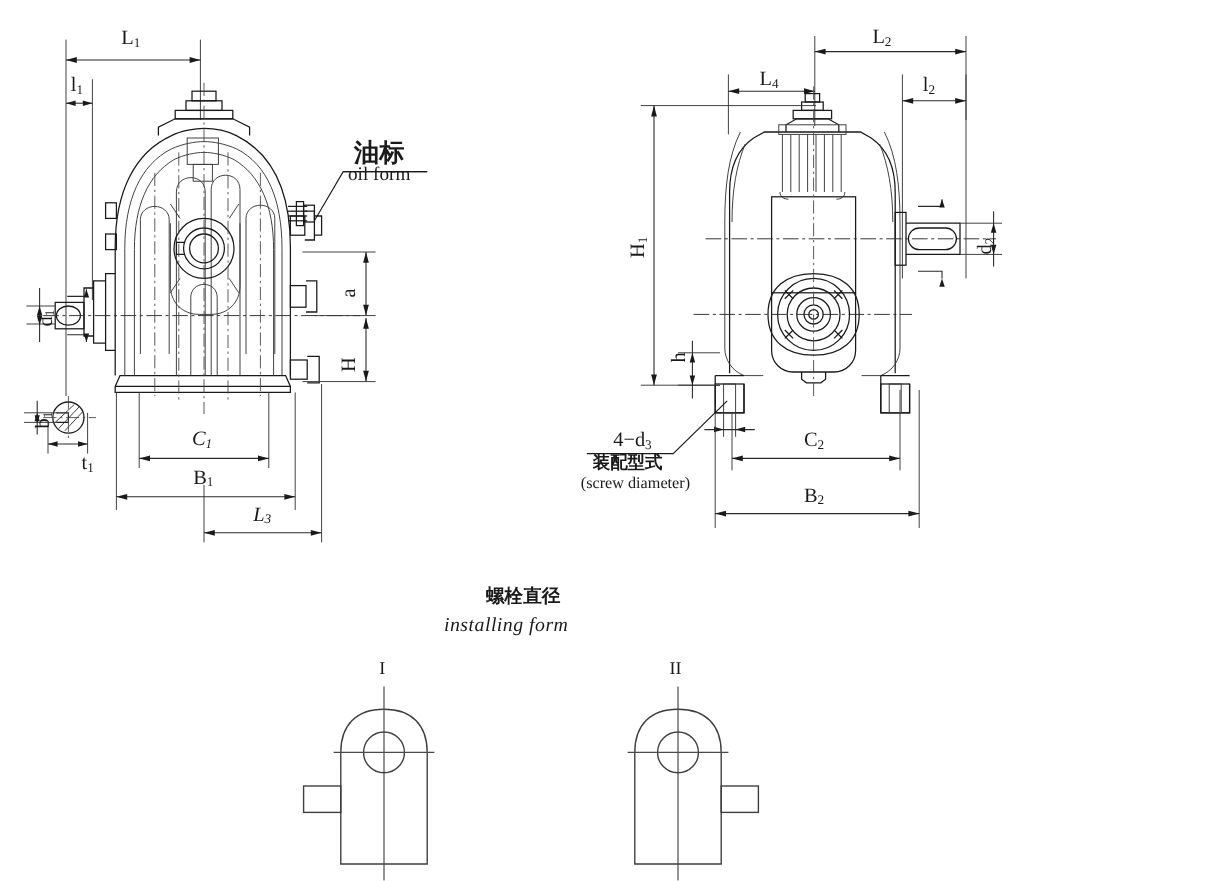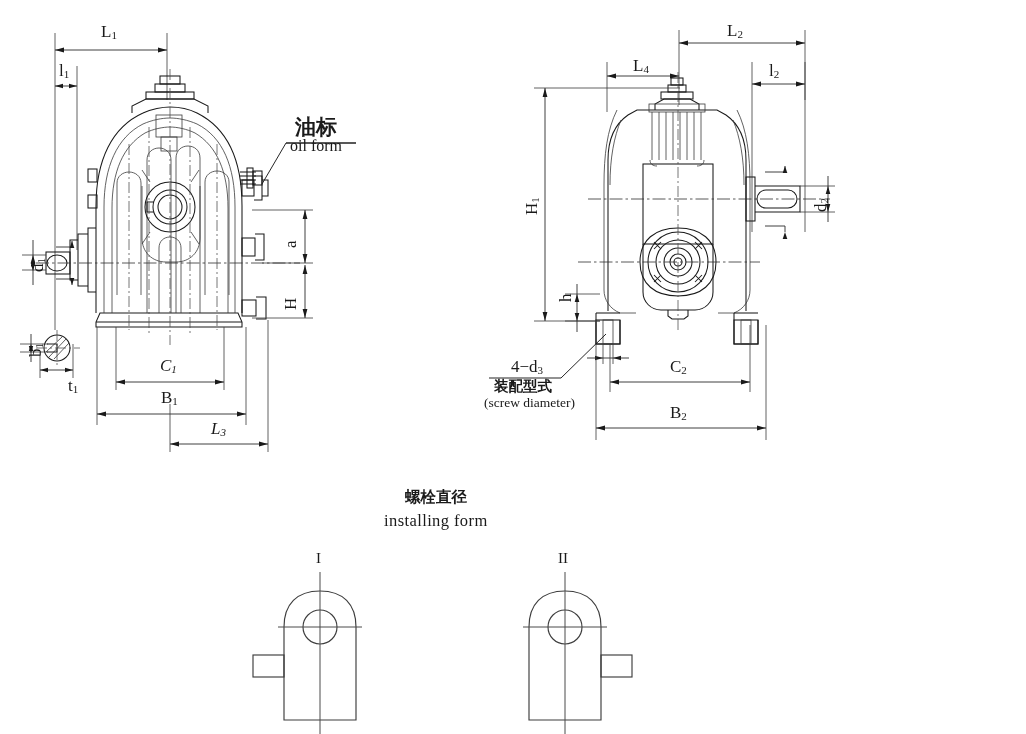"installing form" div.lbl { font-style: none -> italic; left: 384px -> 370px }
